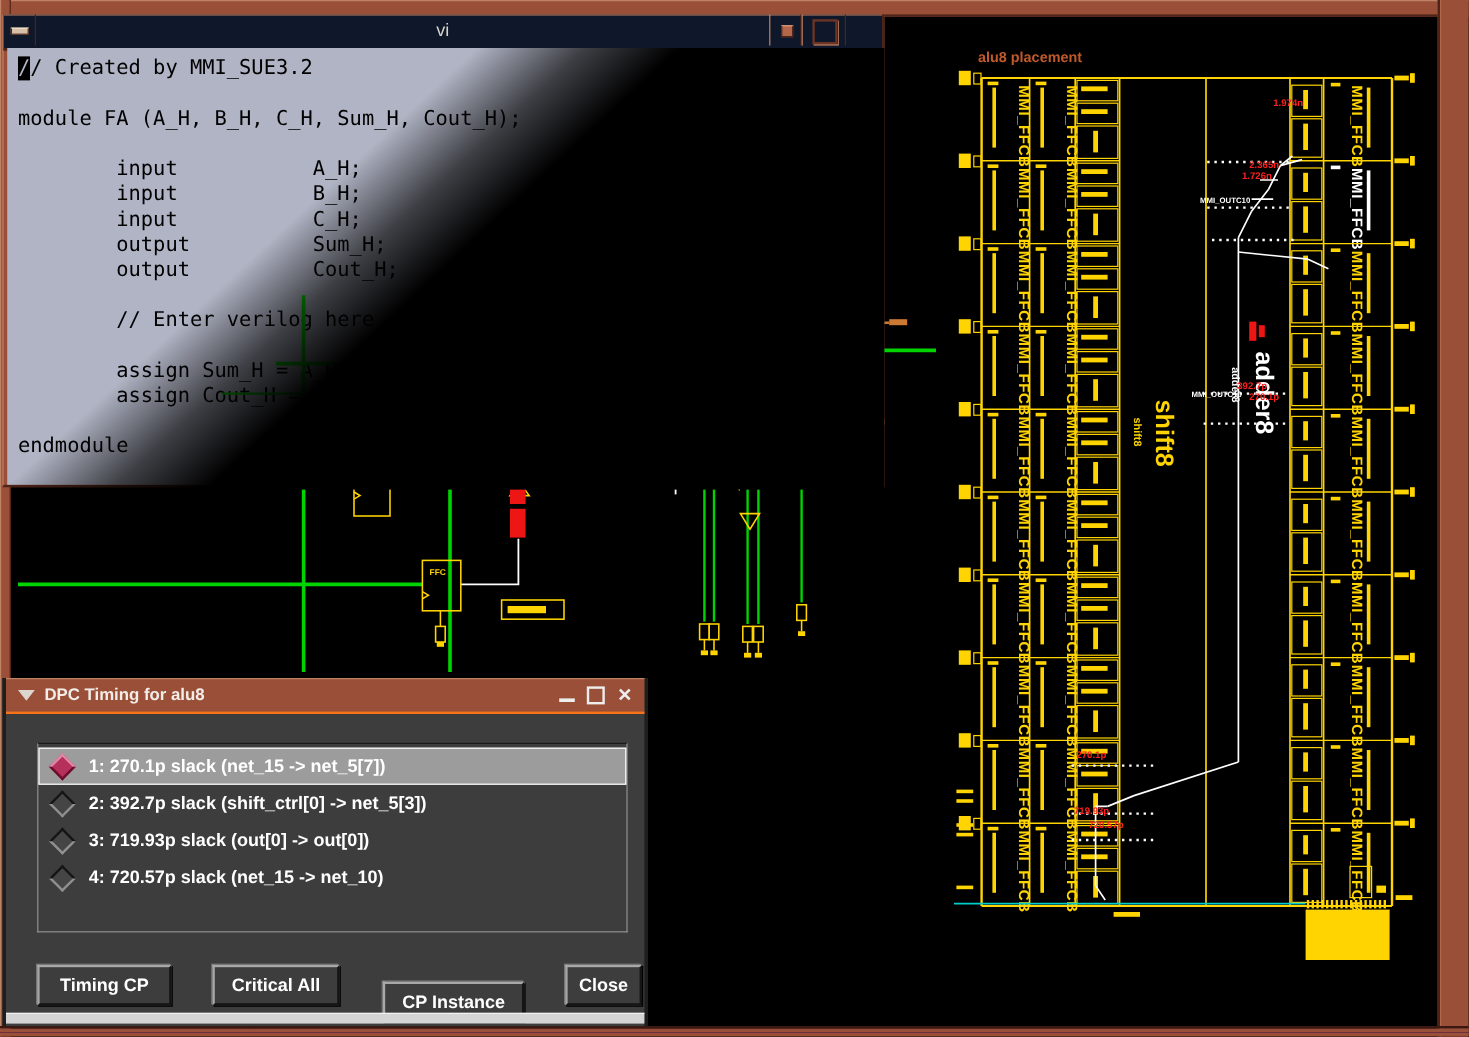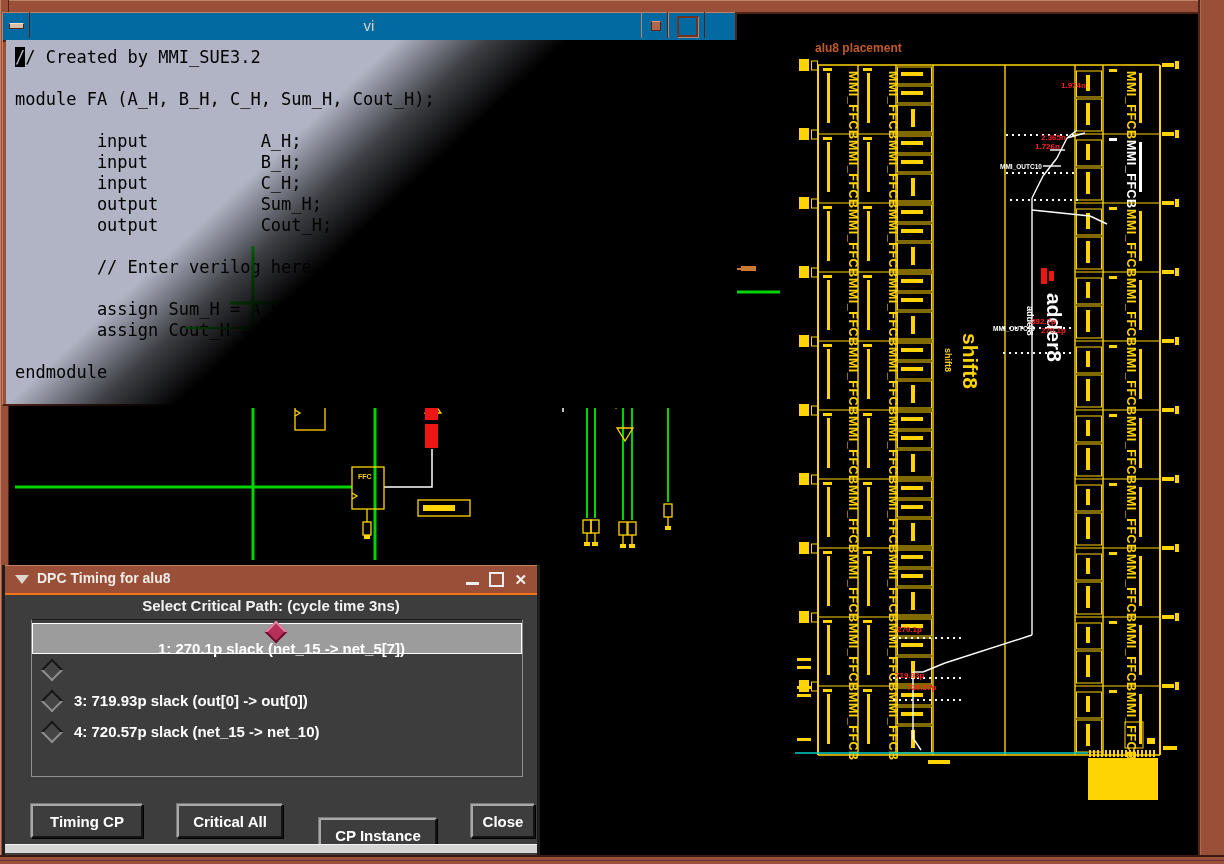"vi" #vi-titlebar { background: #0369a1 -> #0f172a }
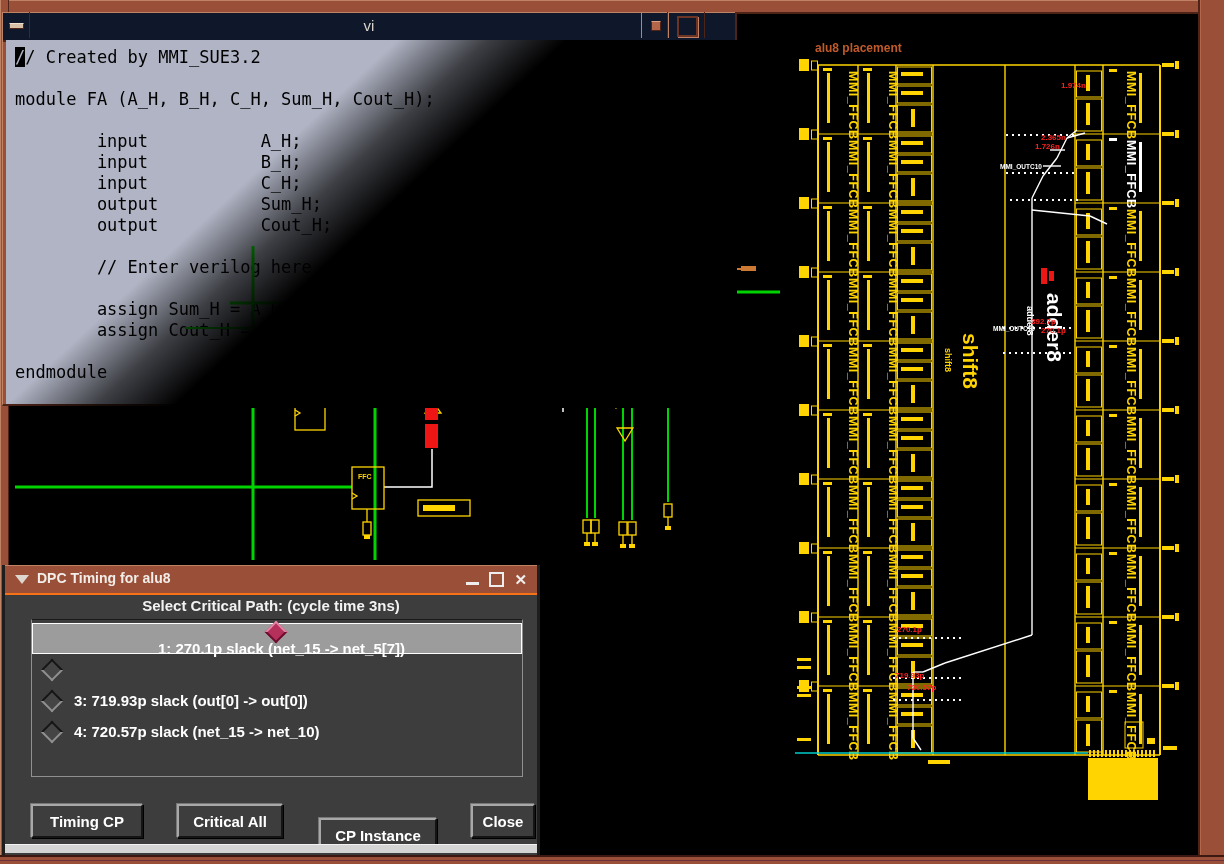"Select Critical Path: (cycle time" div { html: <div>Select Critical Path: (cycle time 3ns)</div> -> none }
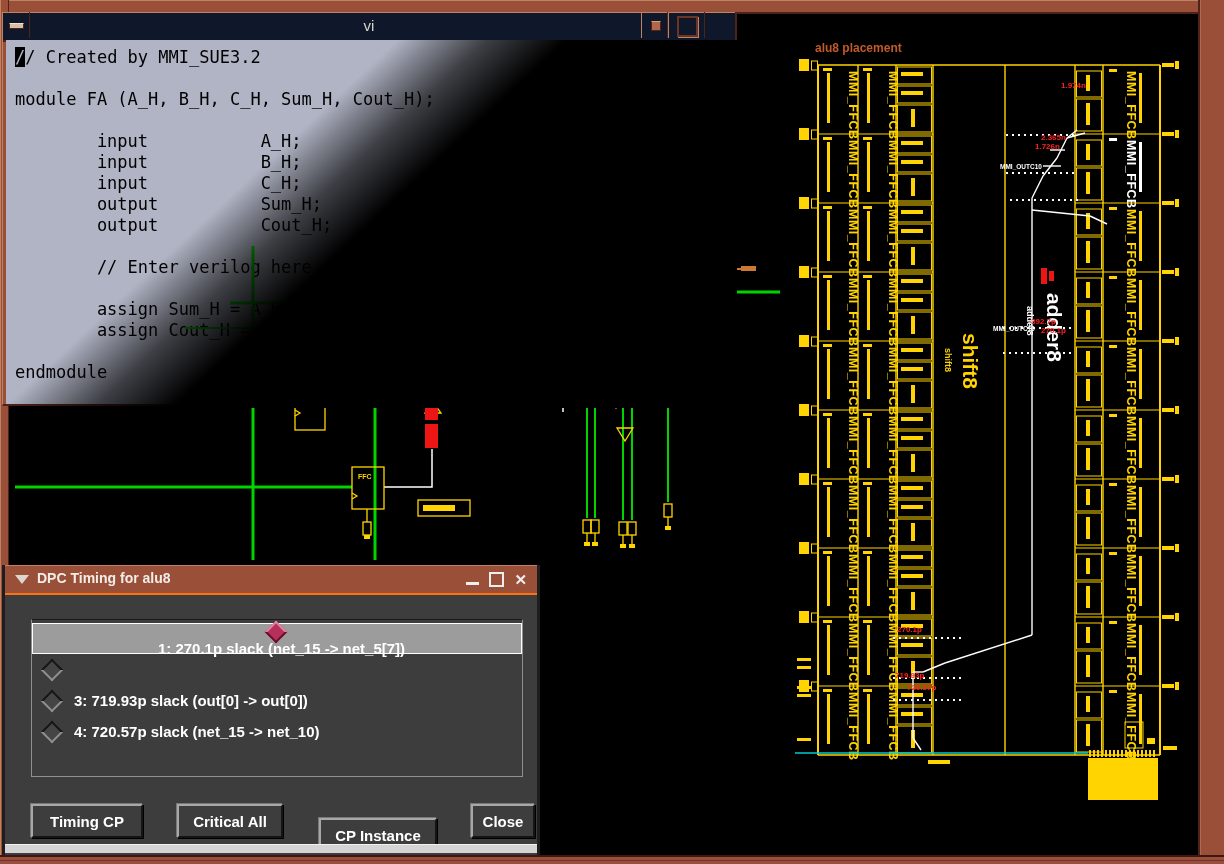"1: 270.1p slack (net_15 ->" .cp-row.selected { flex-direction: column -> none }
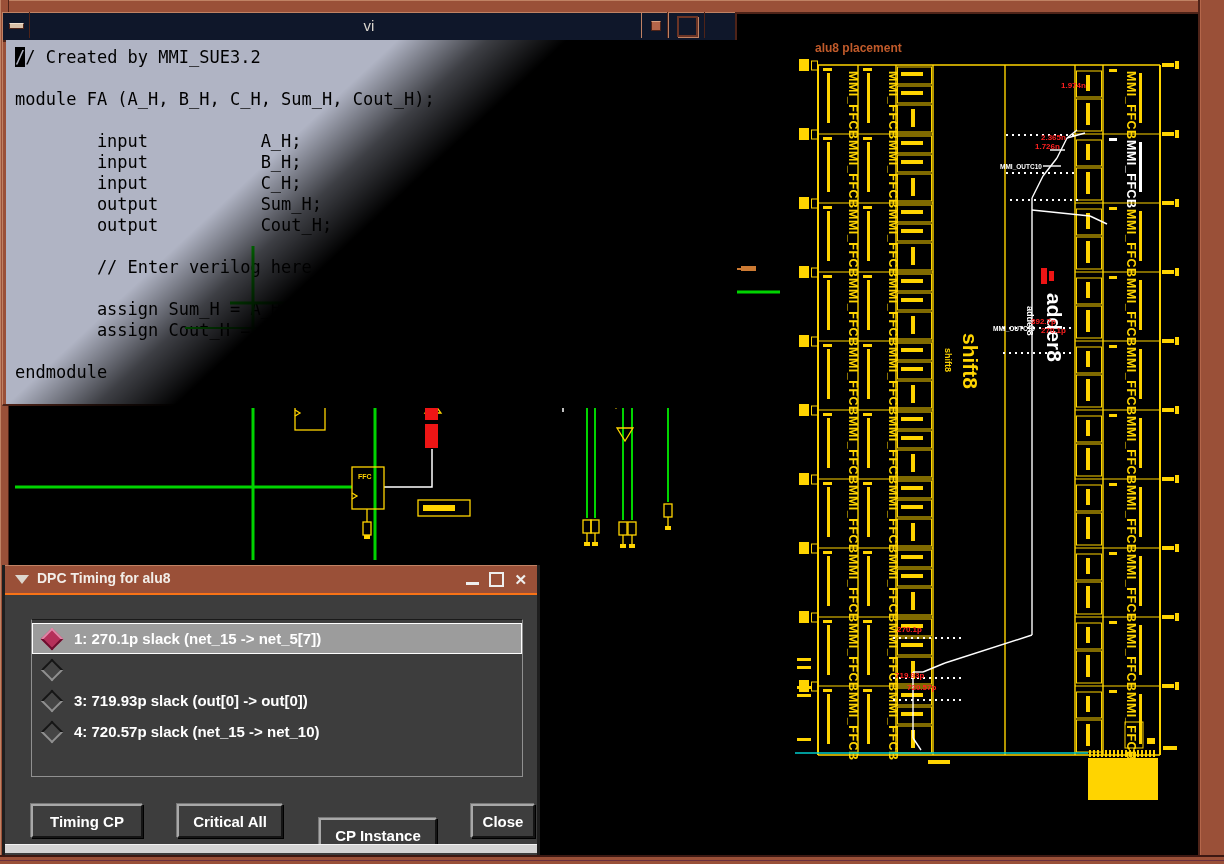"2: 392.7p slack (shift_ctrl[0] ->" span { html: none -> <span>2: 392.7p slack (shift_ctrl[0] -&gt; net_5[3])</span> }
